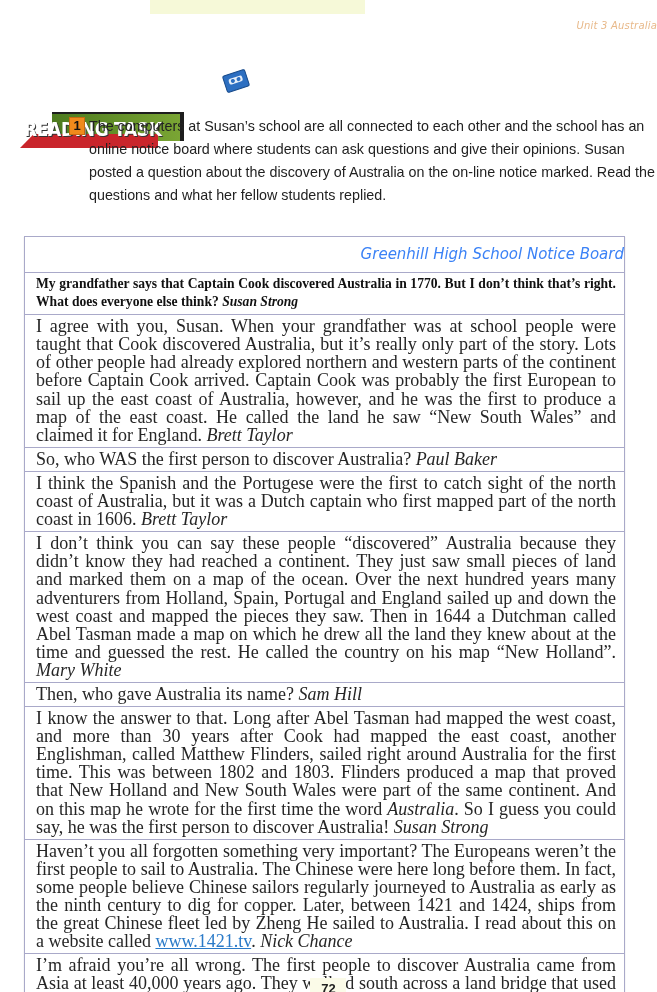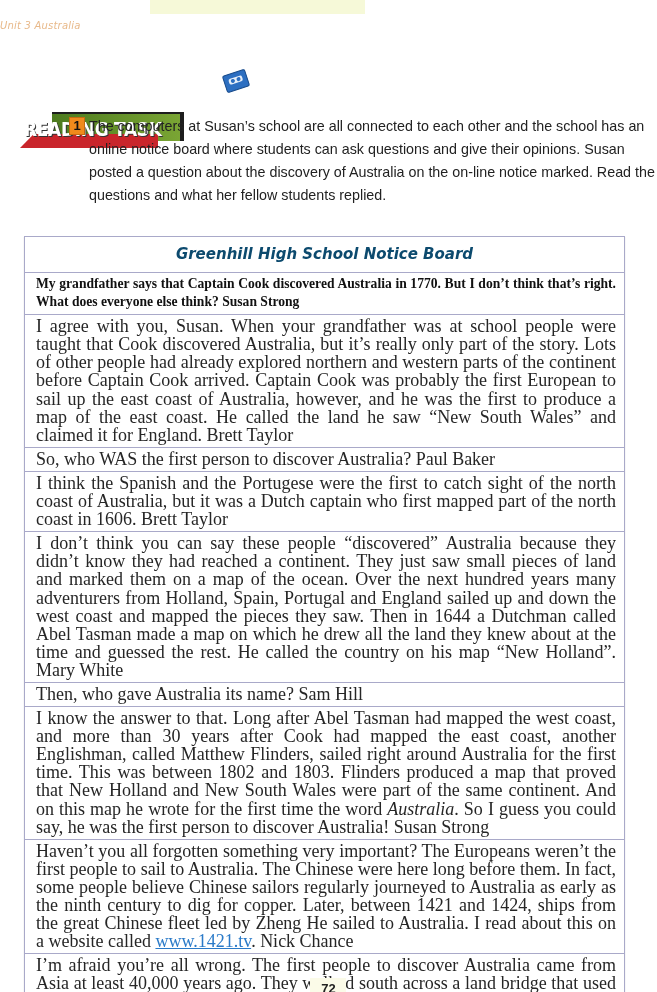"Unit 3 Australia" .unit-label { text-align: left -> right }
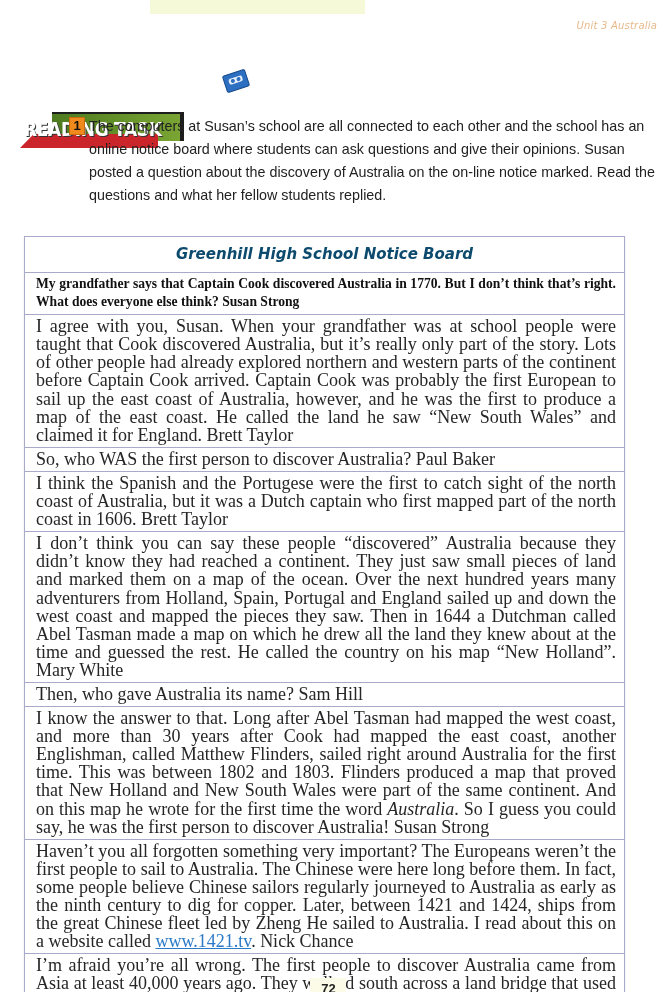"Greenhill High School Notice Board" .board-title { color: #0c4a6e -> #3b82f6; font-weight: bold -> normal; text-align: center -> right }
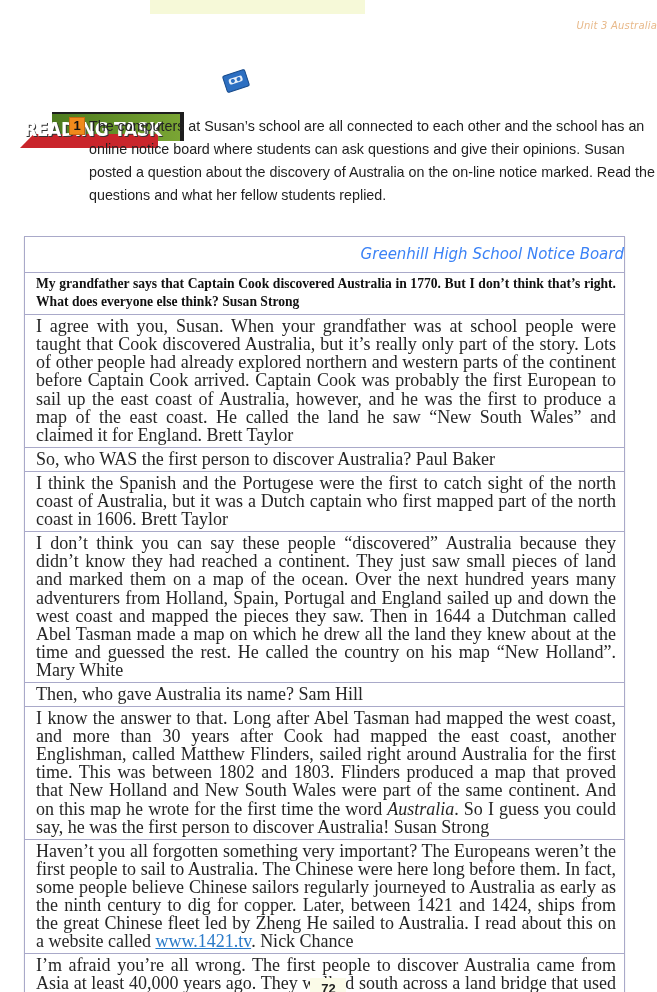"Susan Strong" .post .author { font-style: none -> italic }
